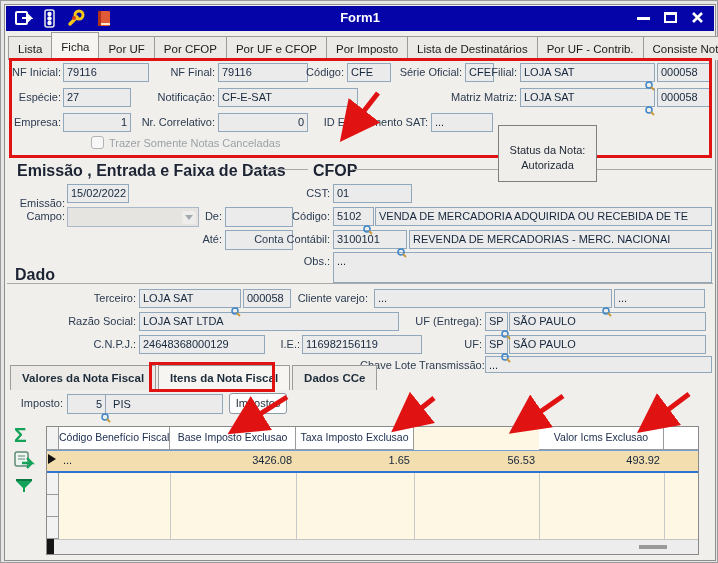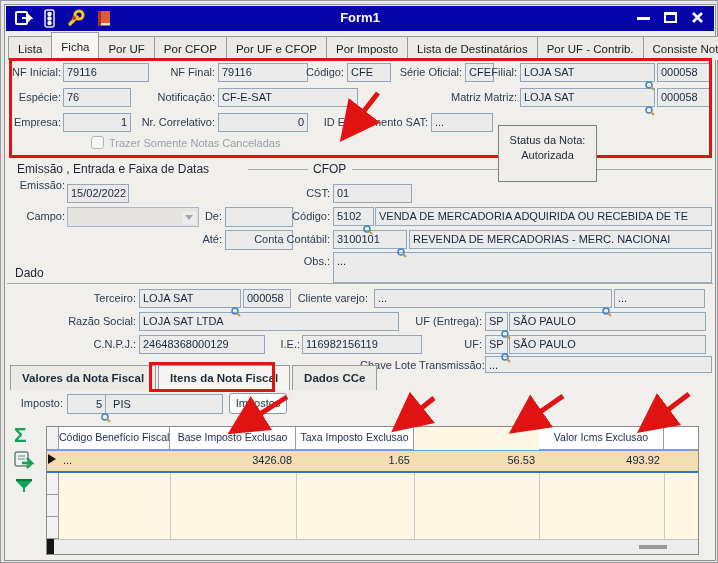"76" div.fld { text: 76 -> 27 }
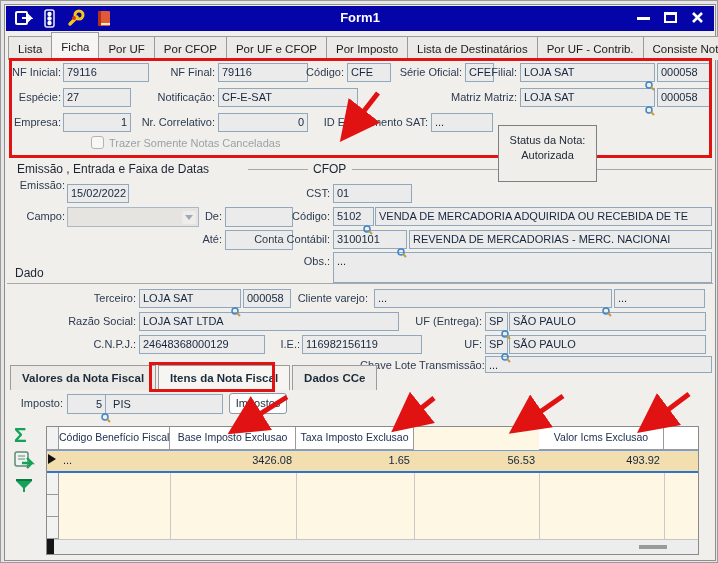"Status da Nota:" .status { padding-top: 7px -> 17px }
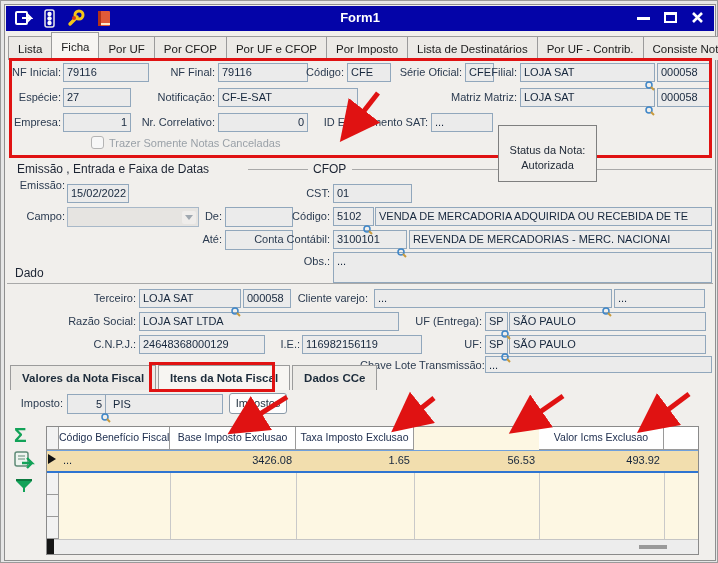"Emissão , Entrada e Faixa" .hdr { font-size: 12px -> 16px; font-weight: normal -> bold }
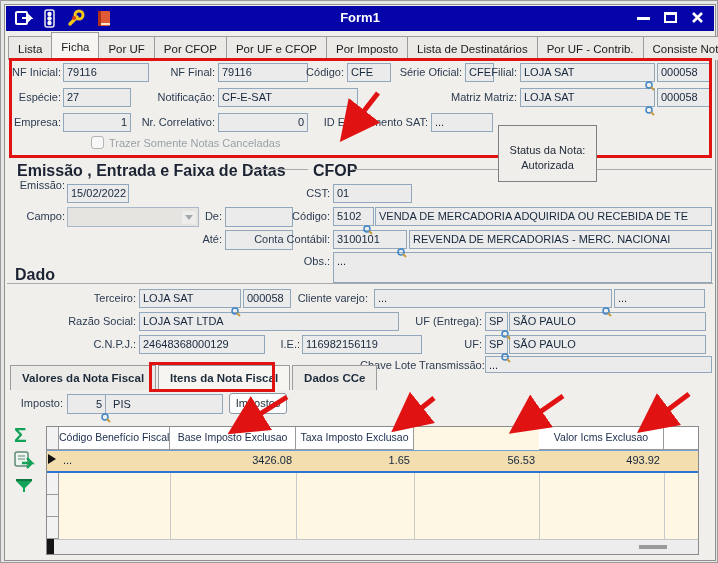"Emissão:" div.lbl { top: 174px -> 192px }
